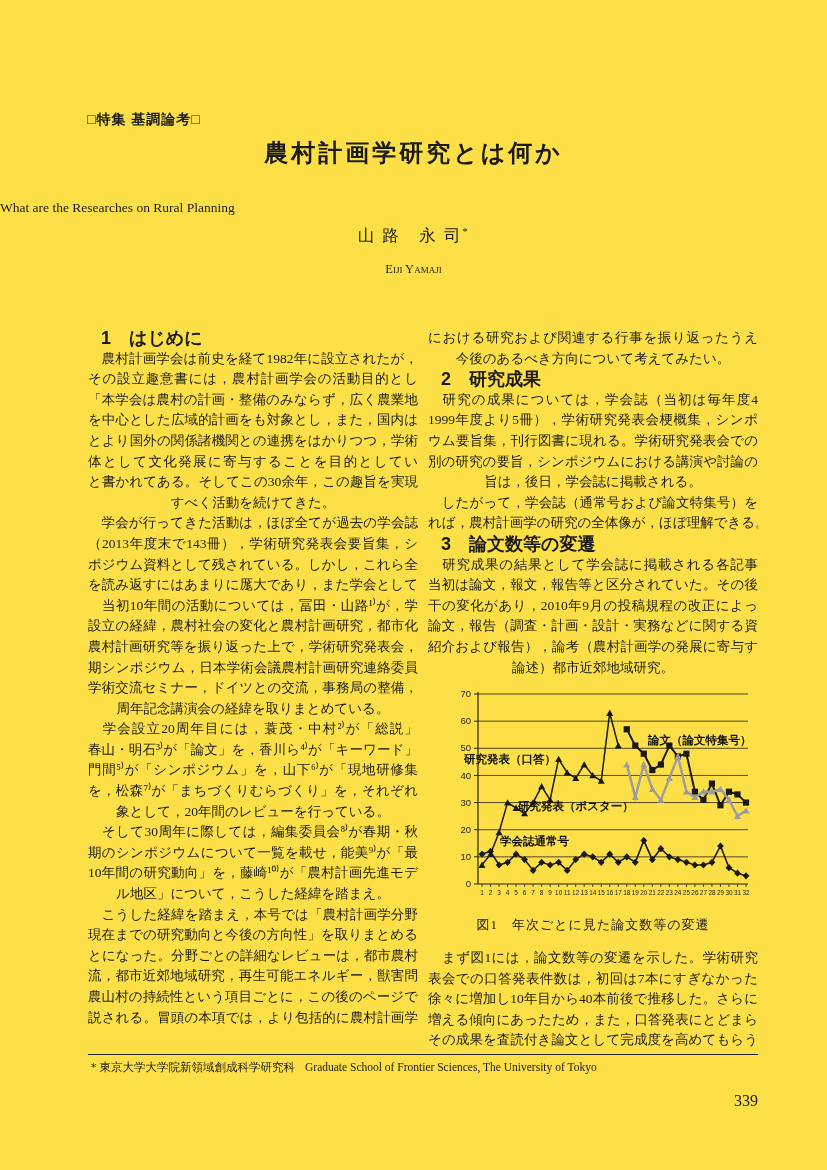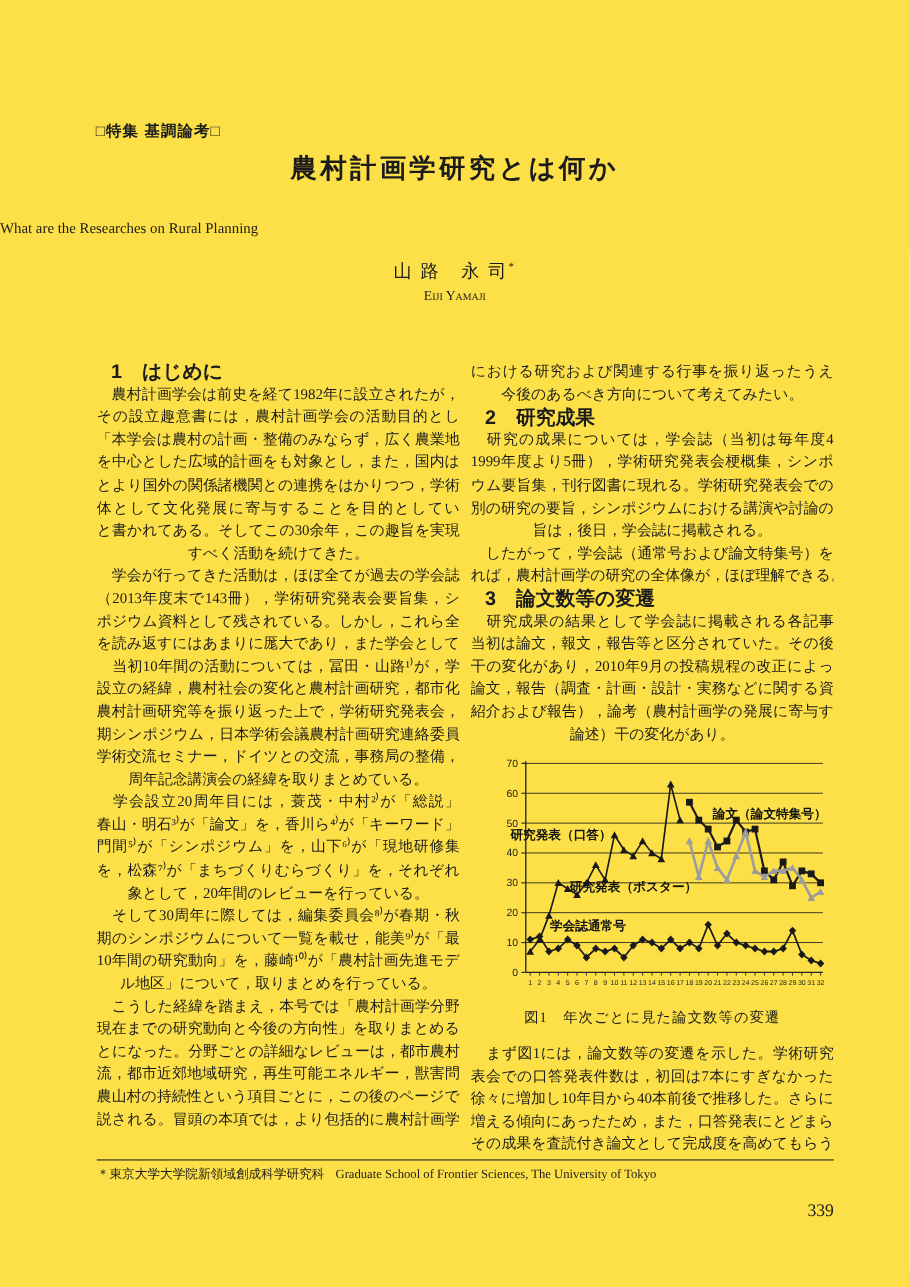"山 路 永 司*" .author-ja { top: 236px -> 225px }
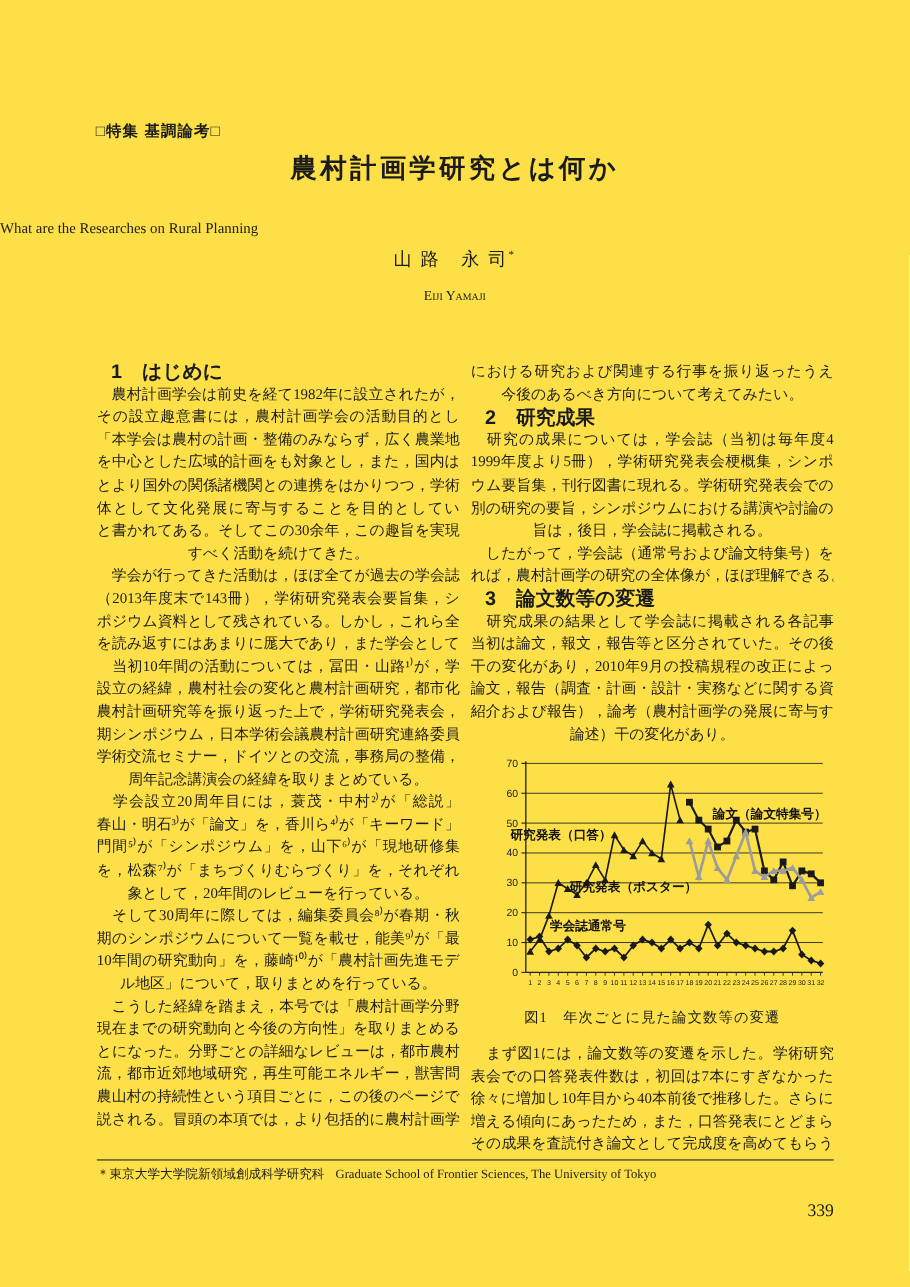"論述）干の変化があり。" div.line { text: 干の変化があり -> 都市近郊地域研究 }
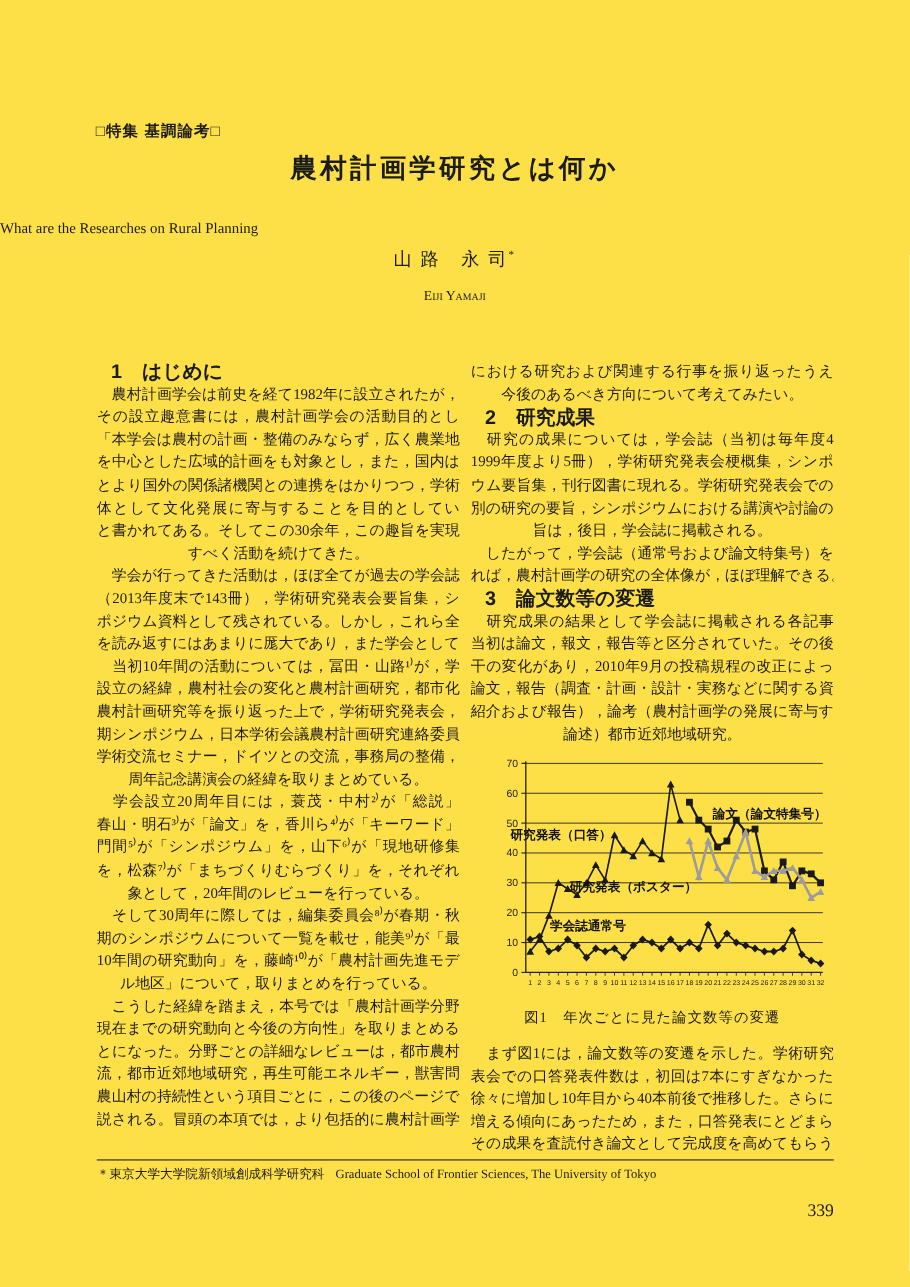"ル地区」について，取りまとめを行っている。" div.line { text: 取りまとめを行っている -> こうした経緯を踏まえ }
